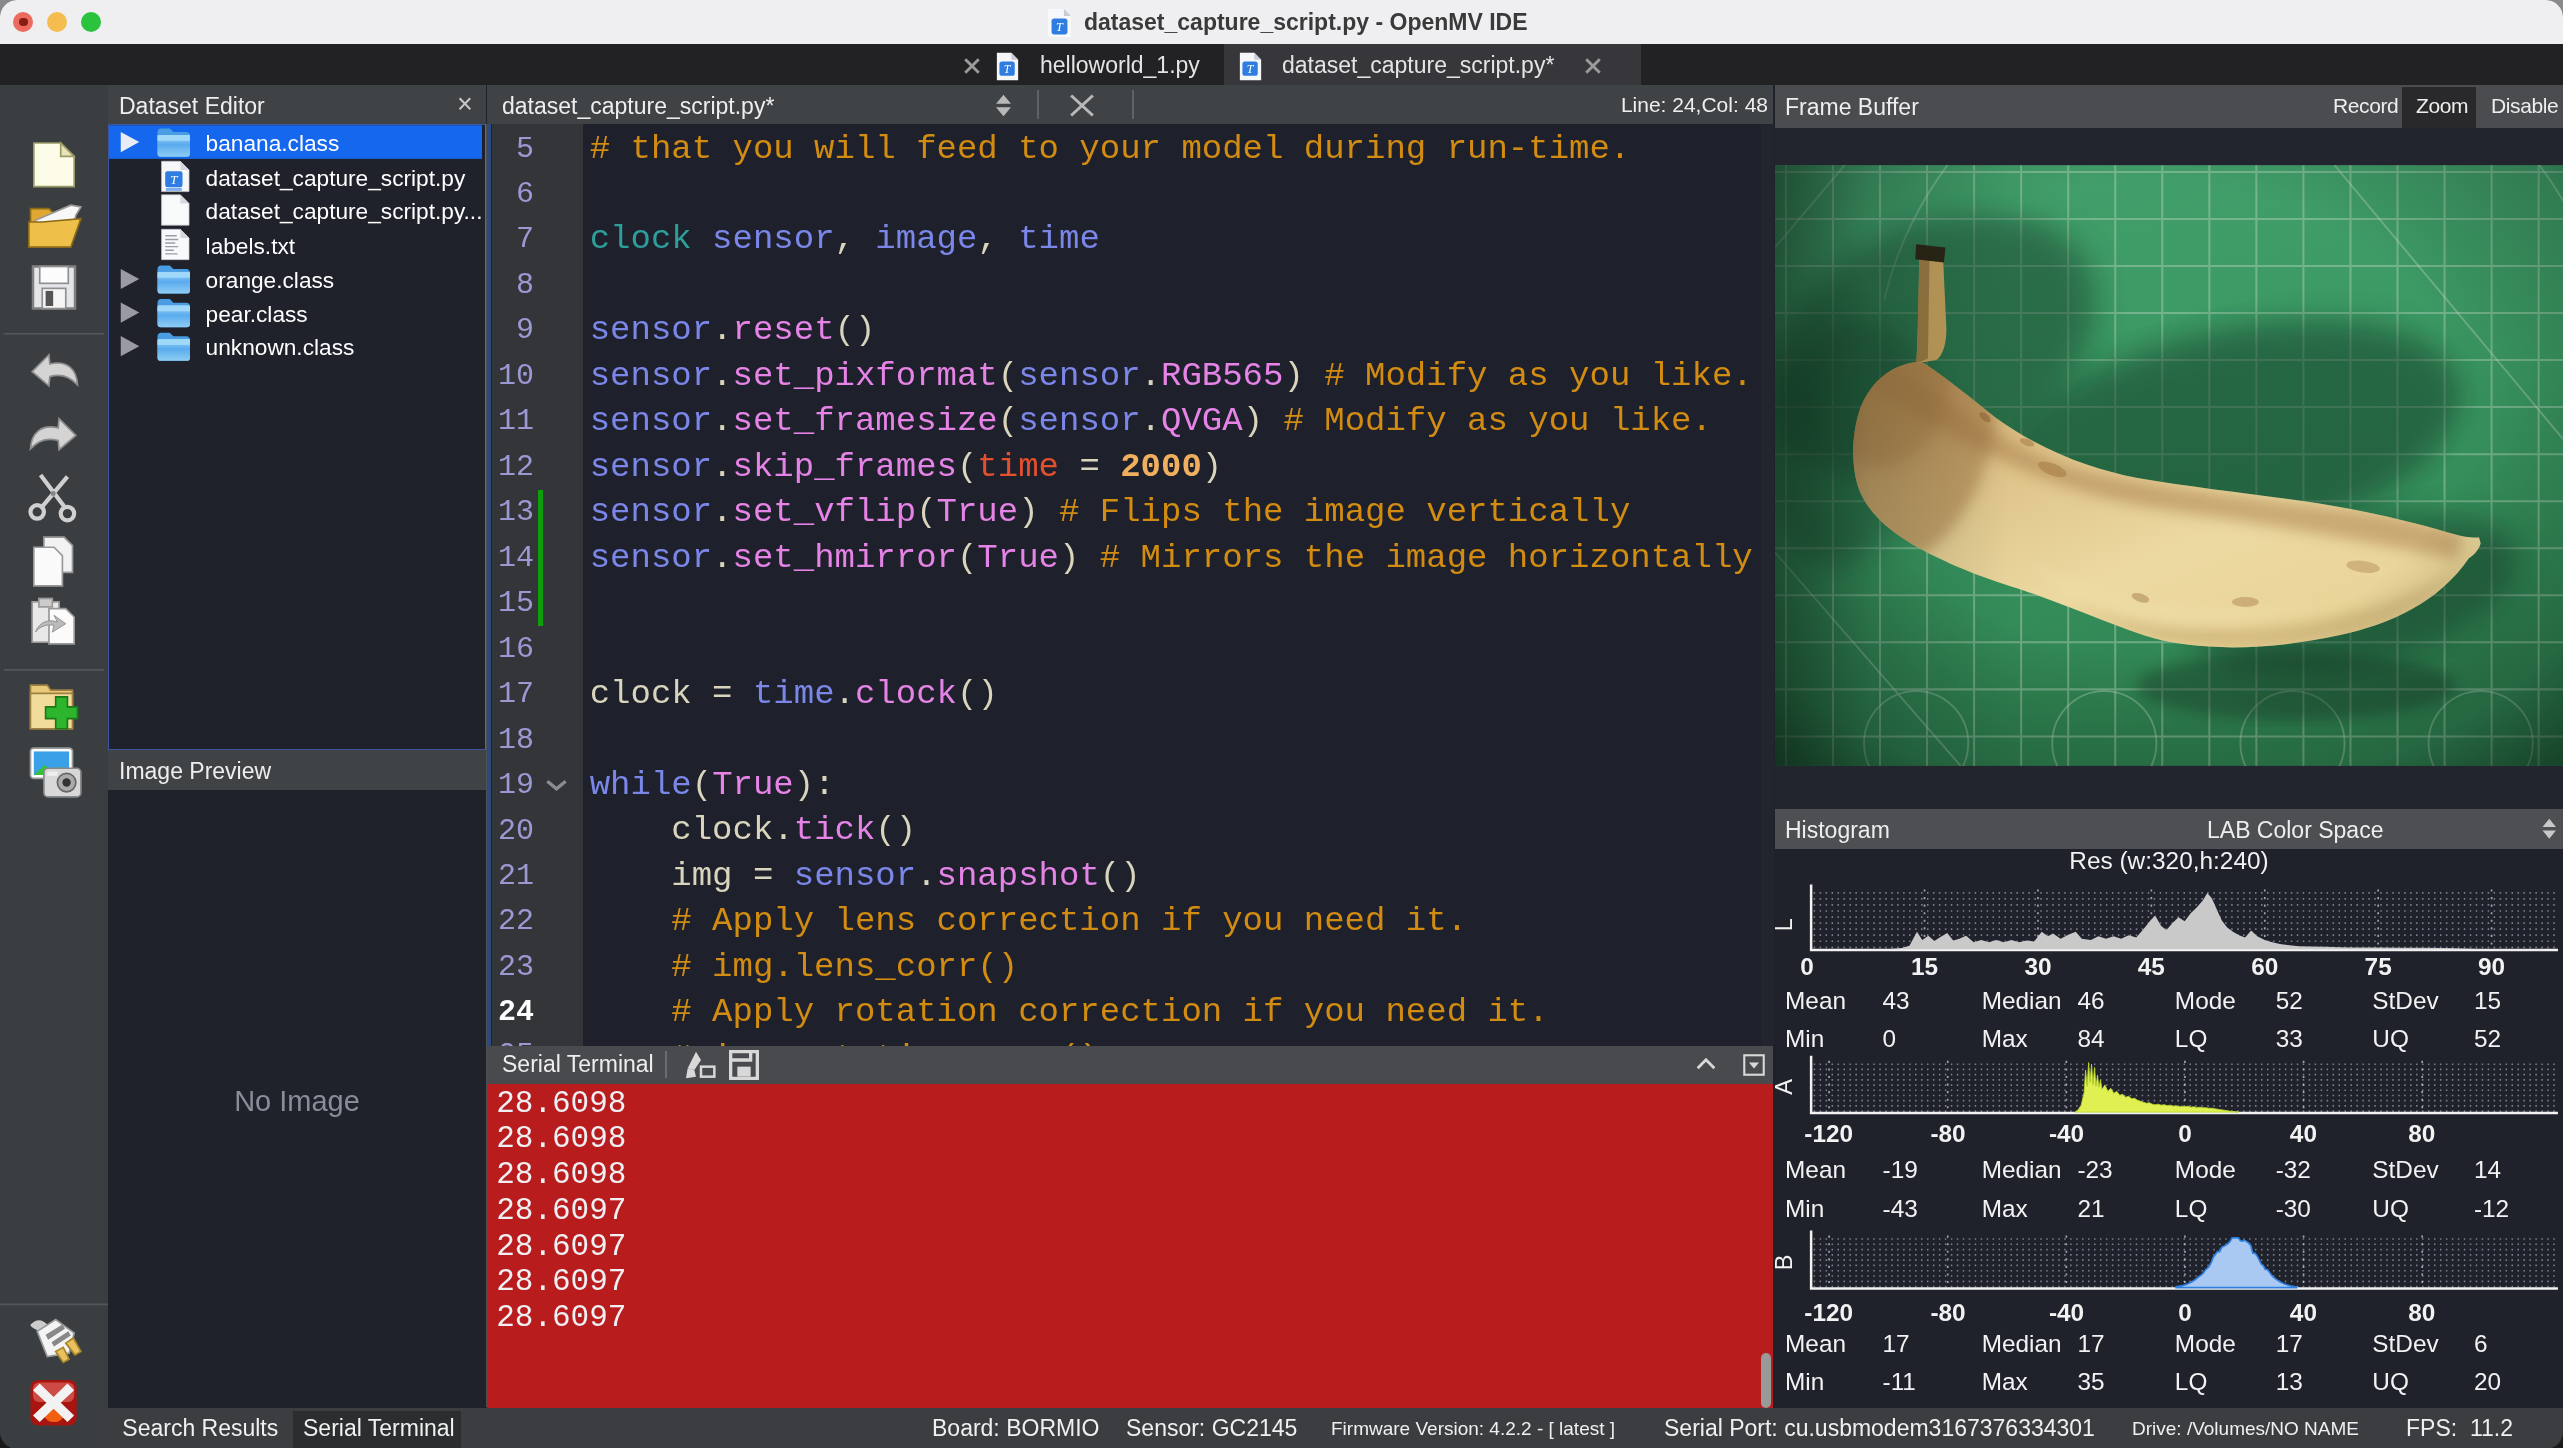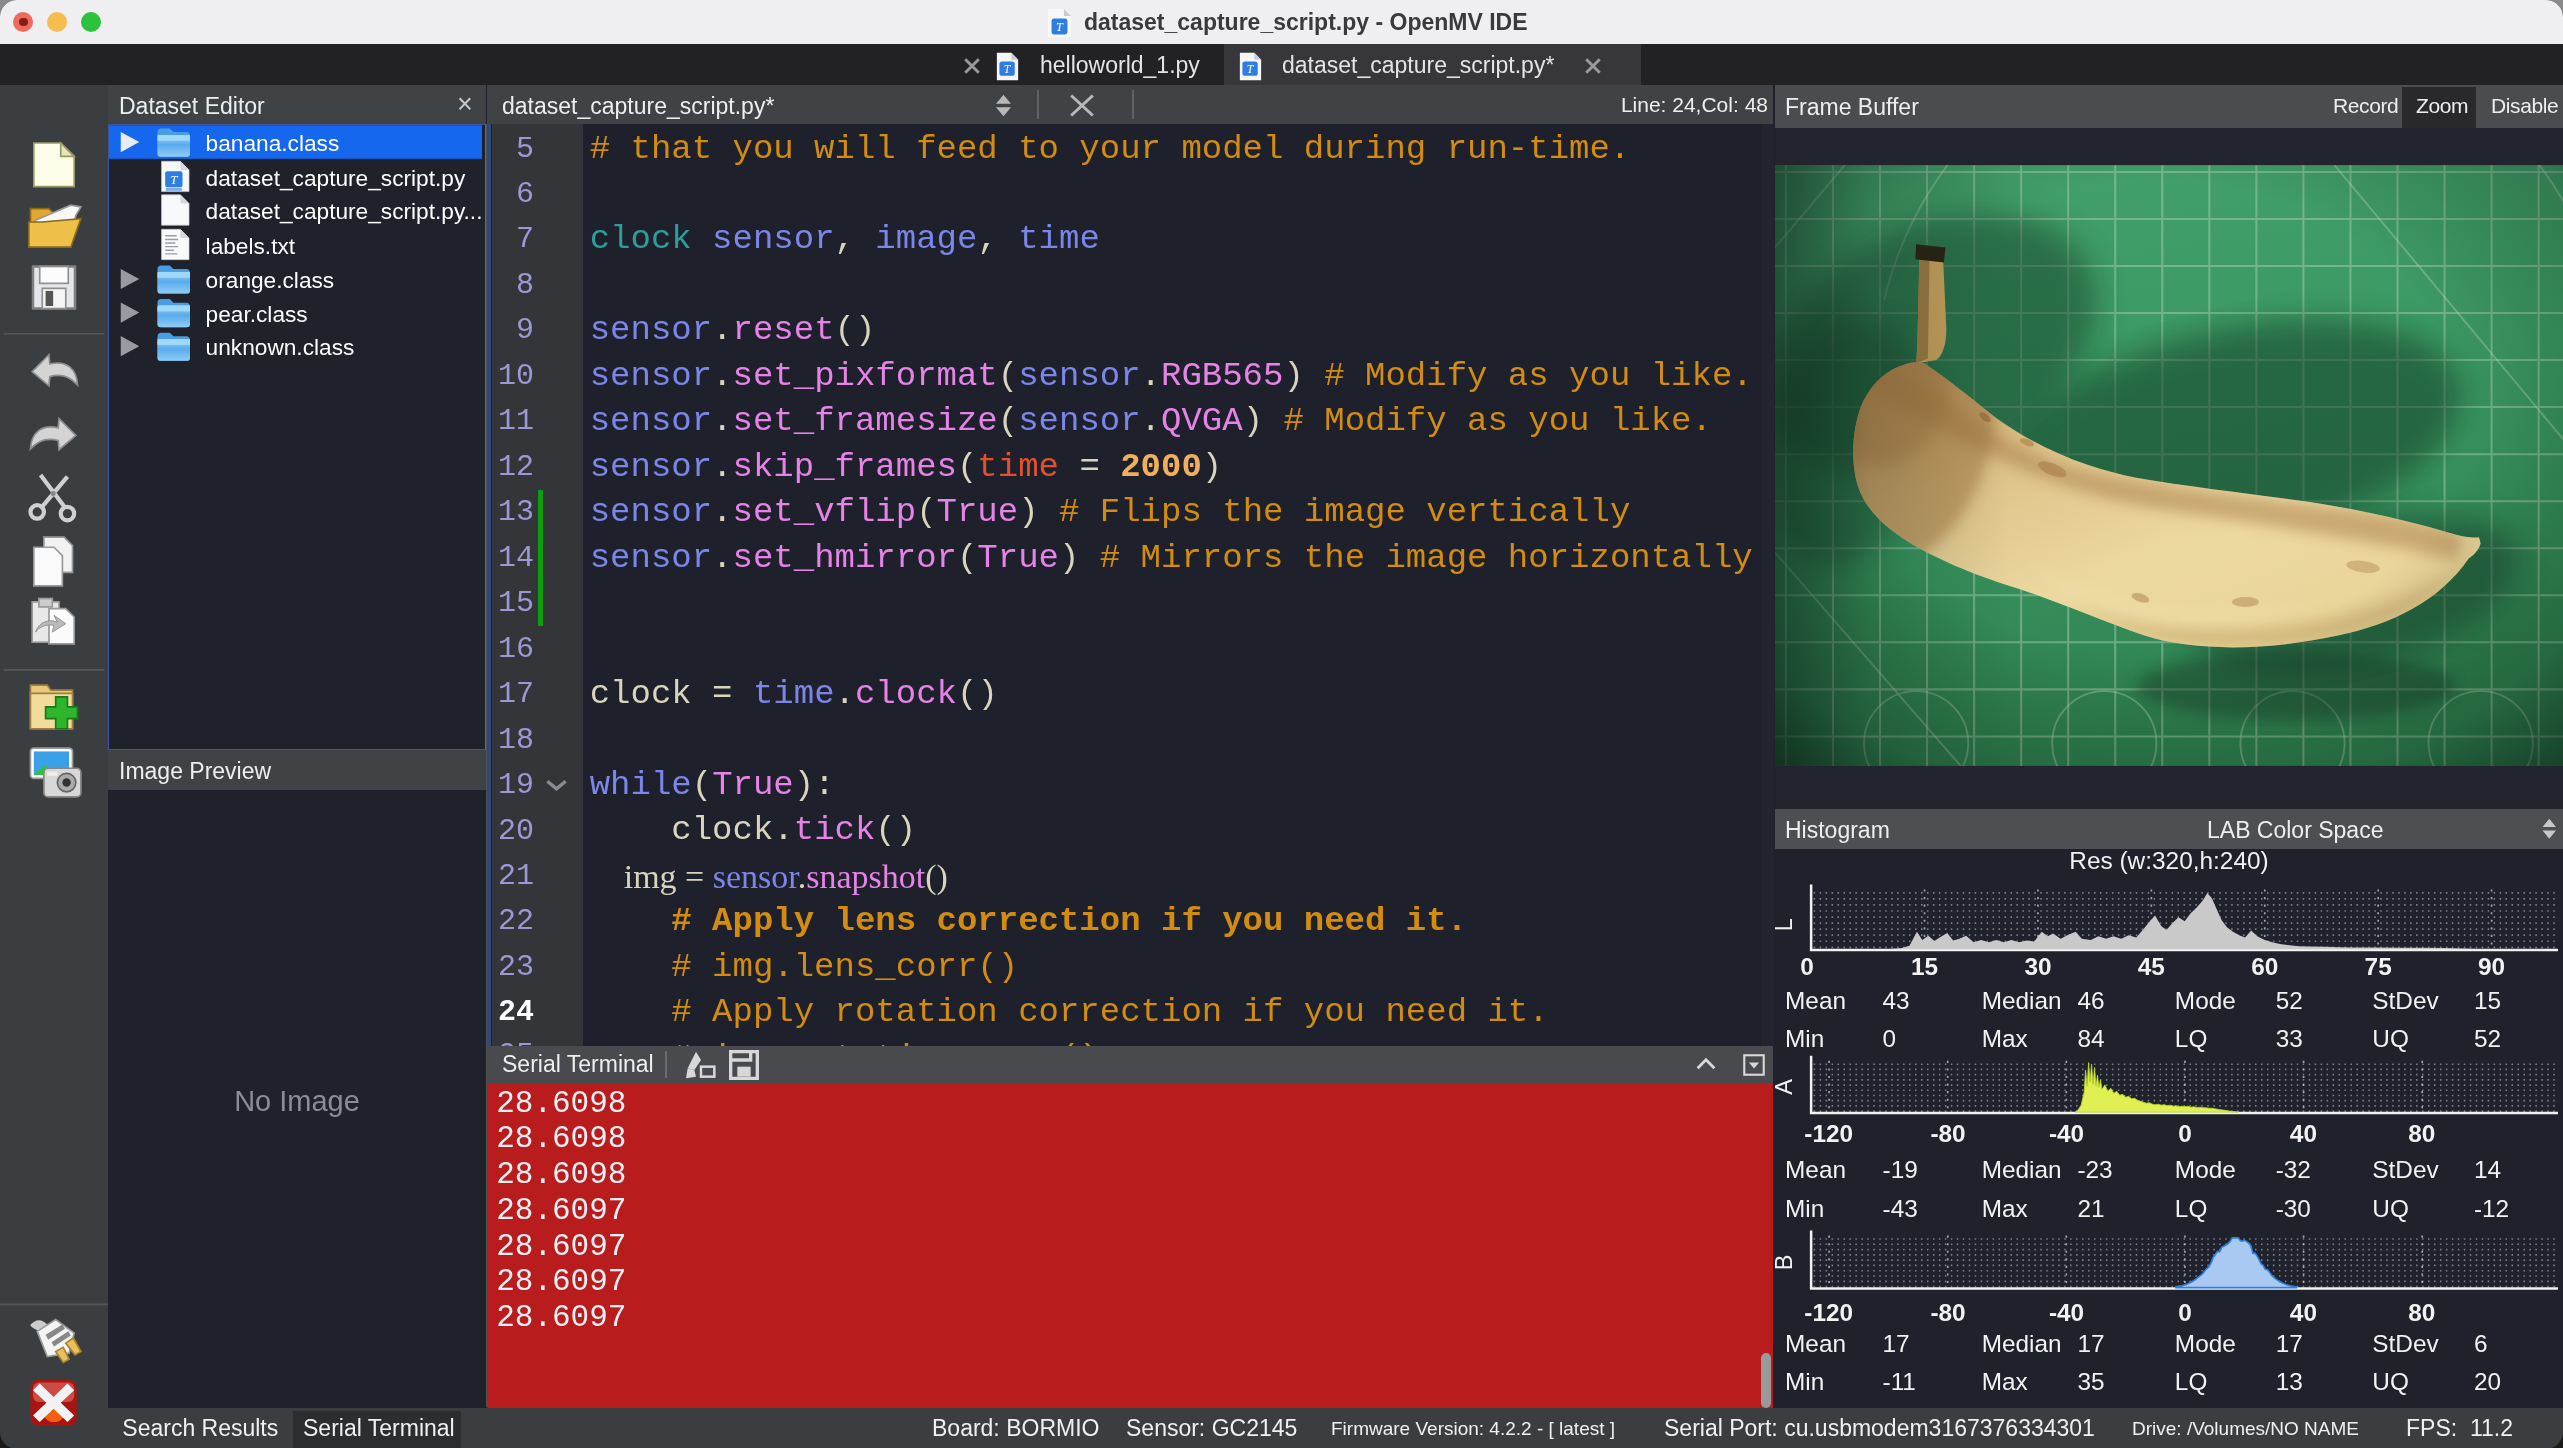"img = sensor.snapshot()" div.cl { font-family: Liberation Serif, serif -> none }
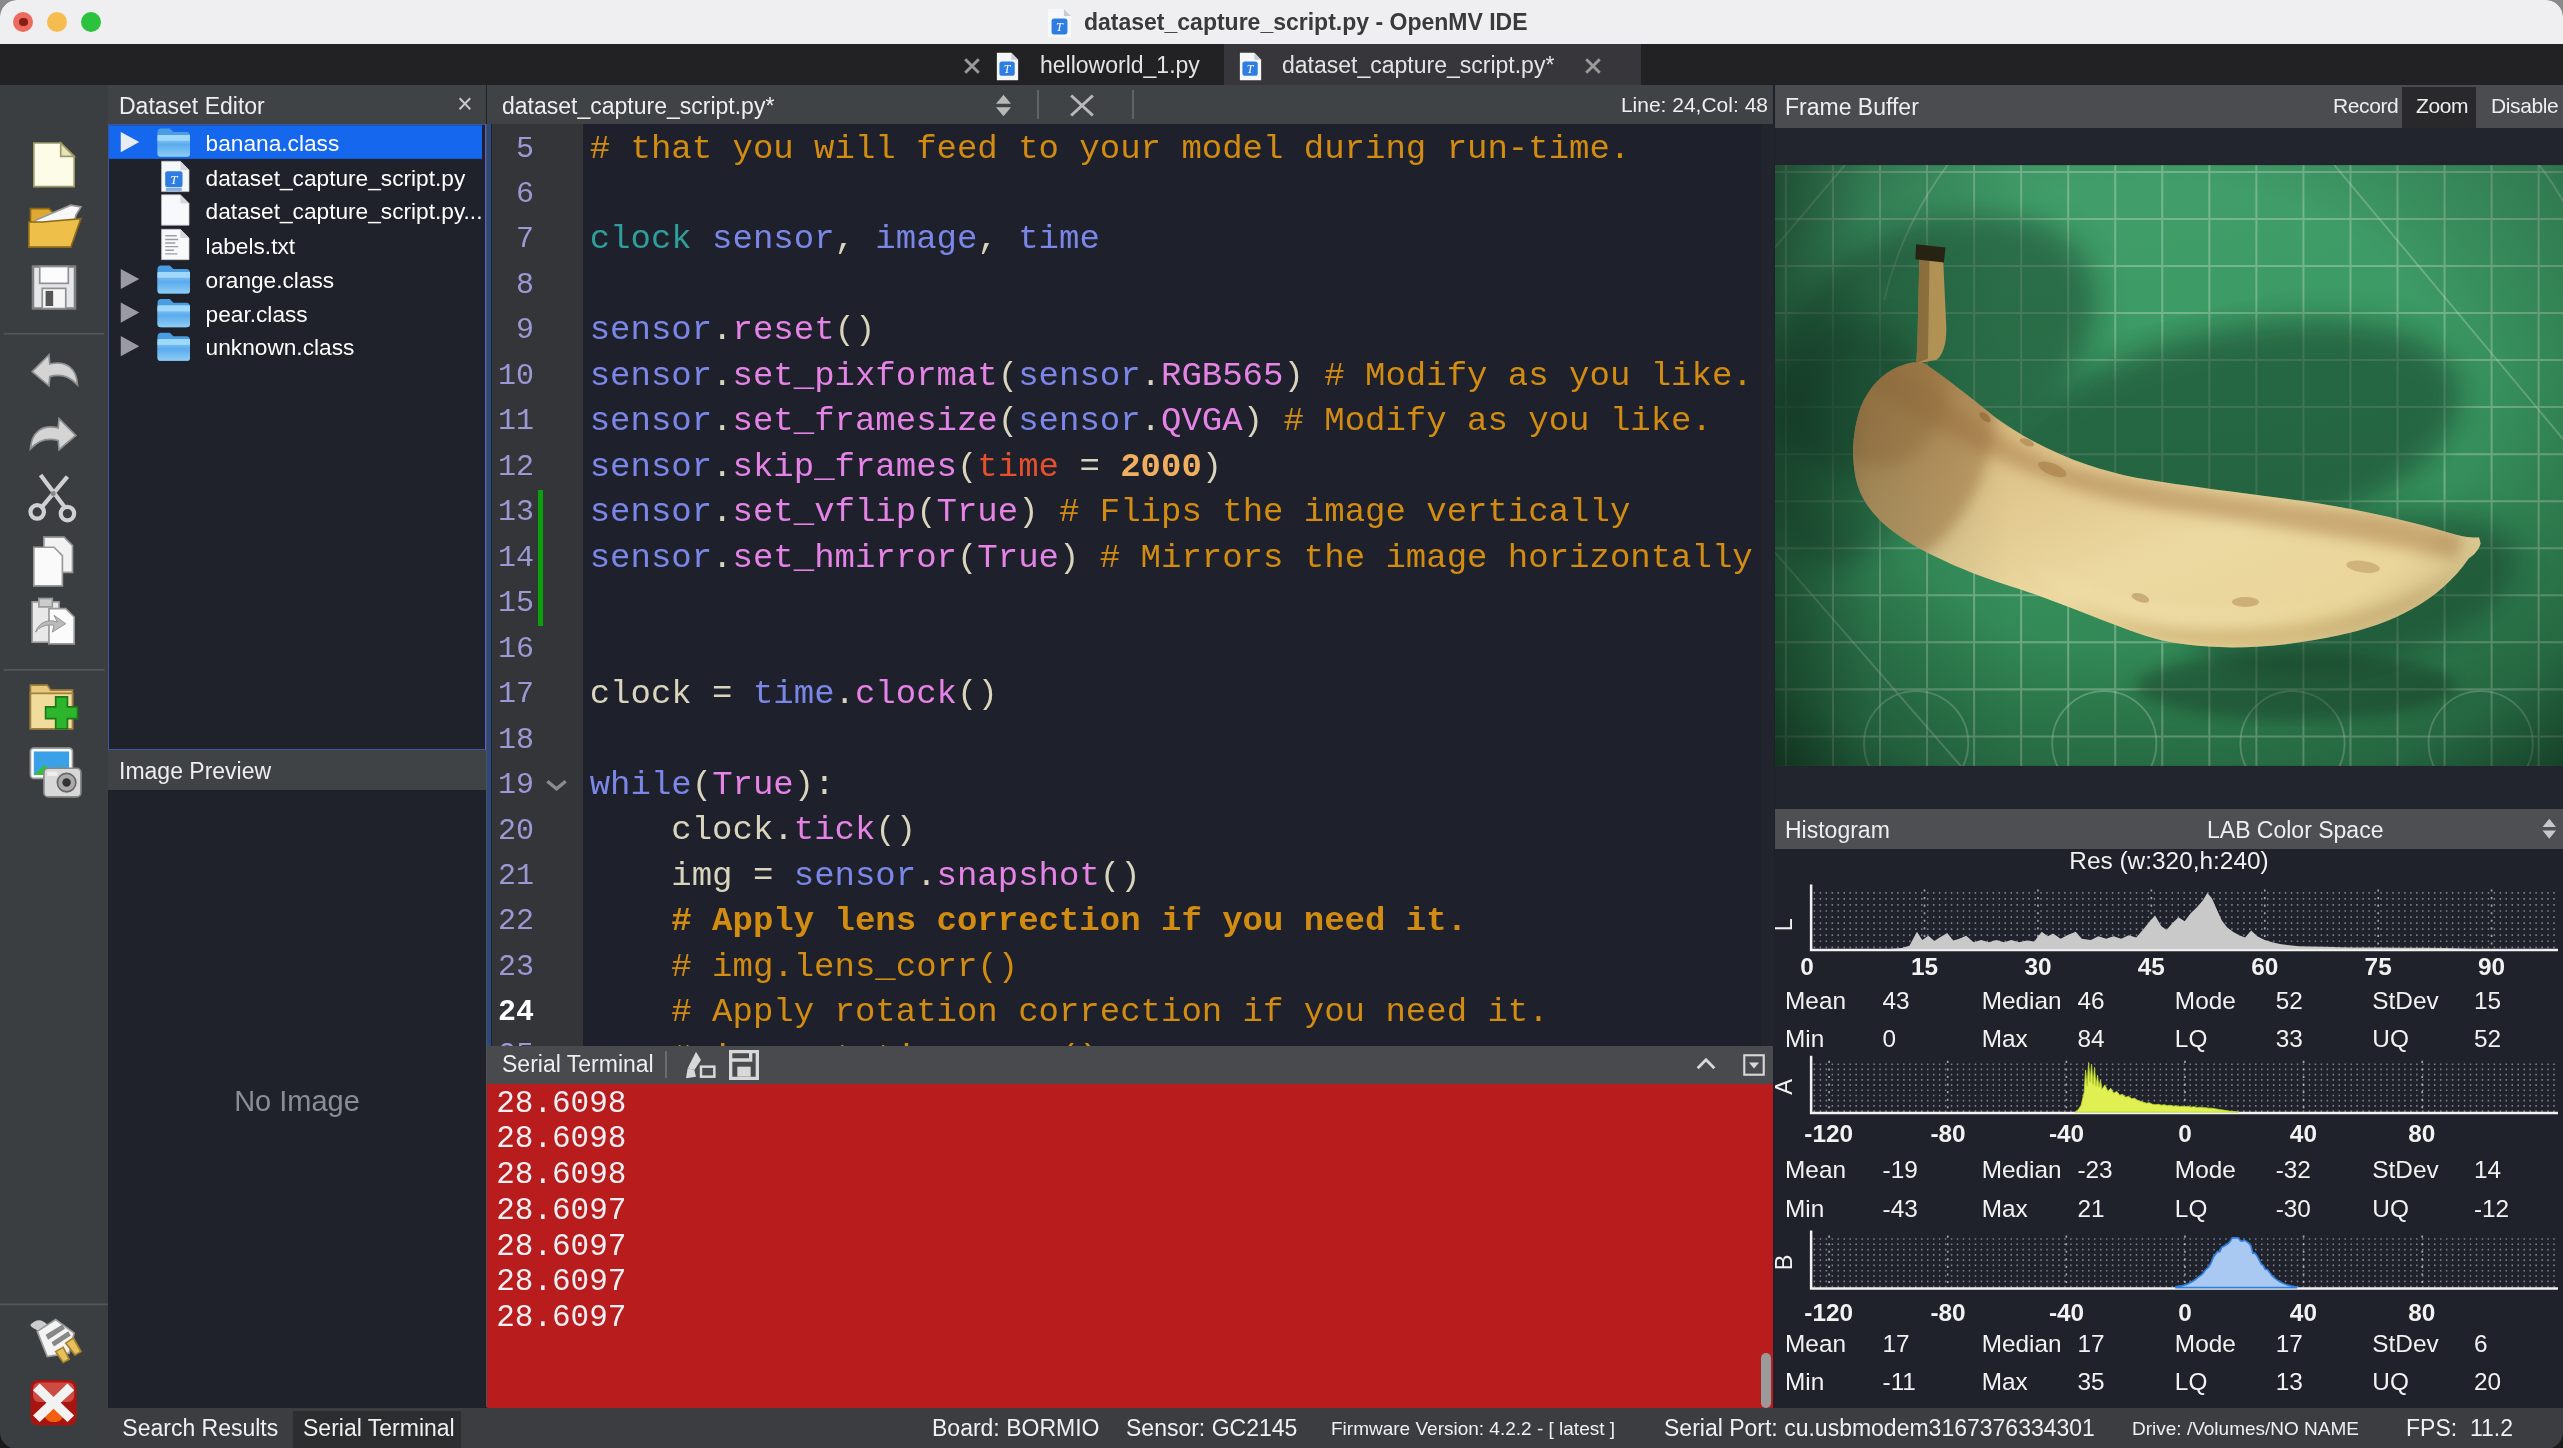"# Apply lens correction if" div.cl { font-weight: bold -> none }
